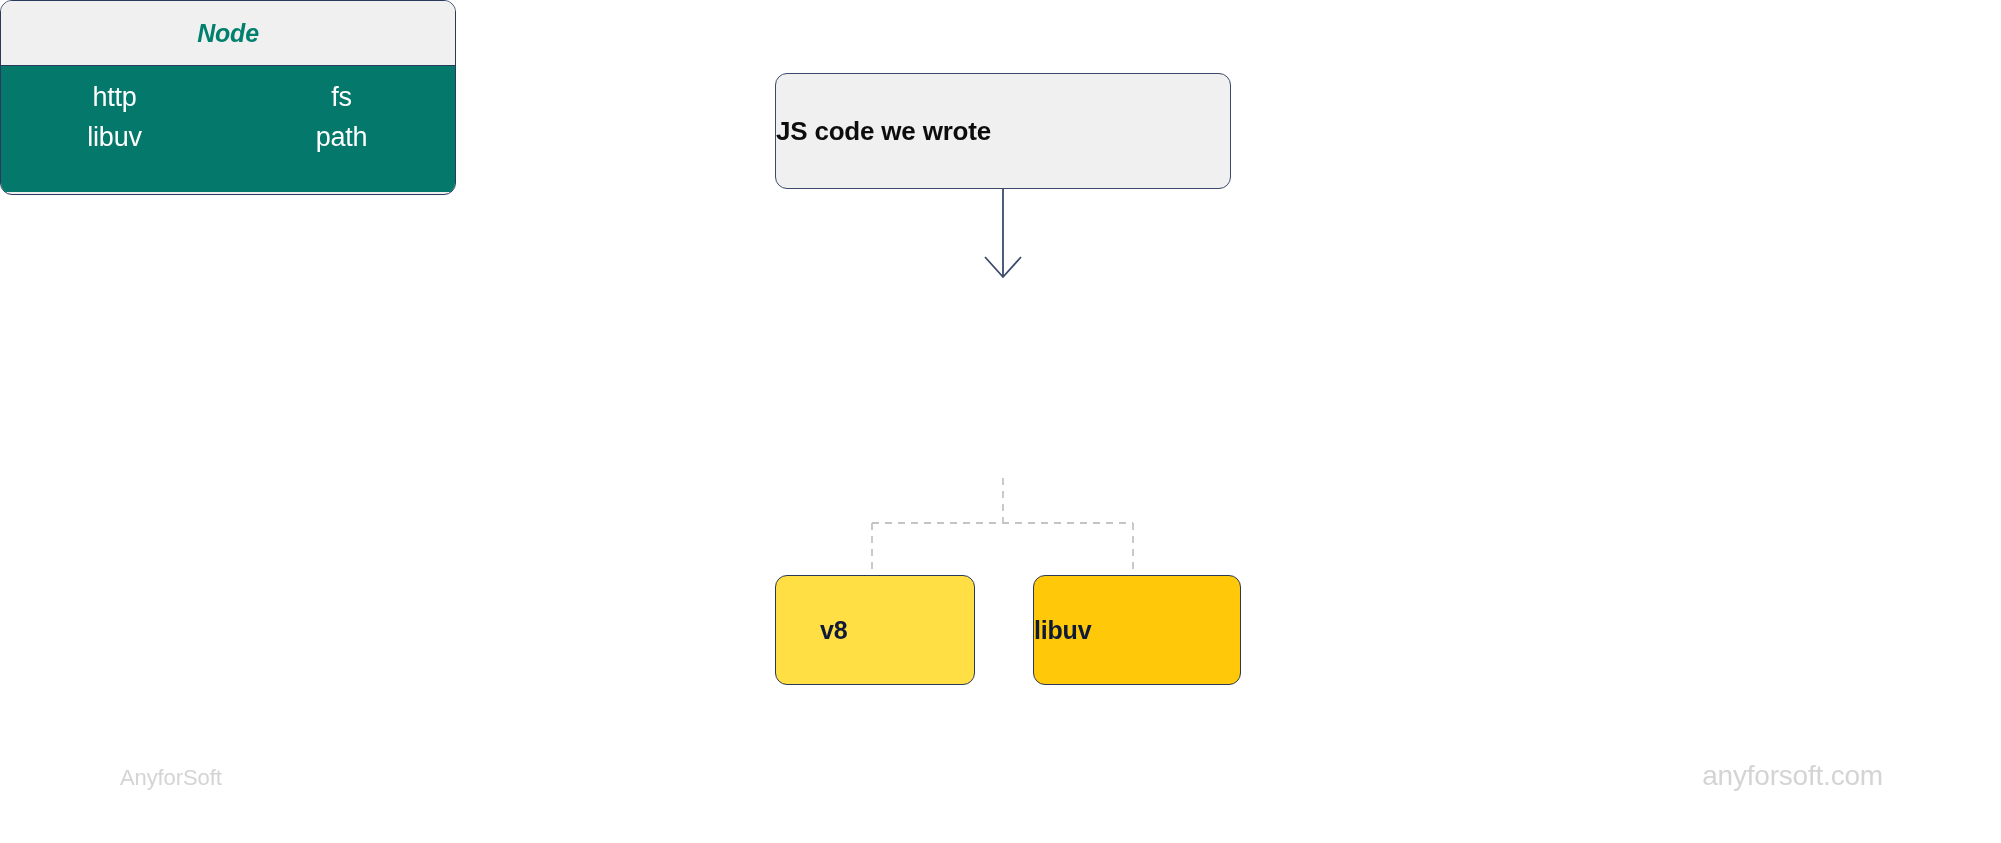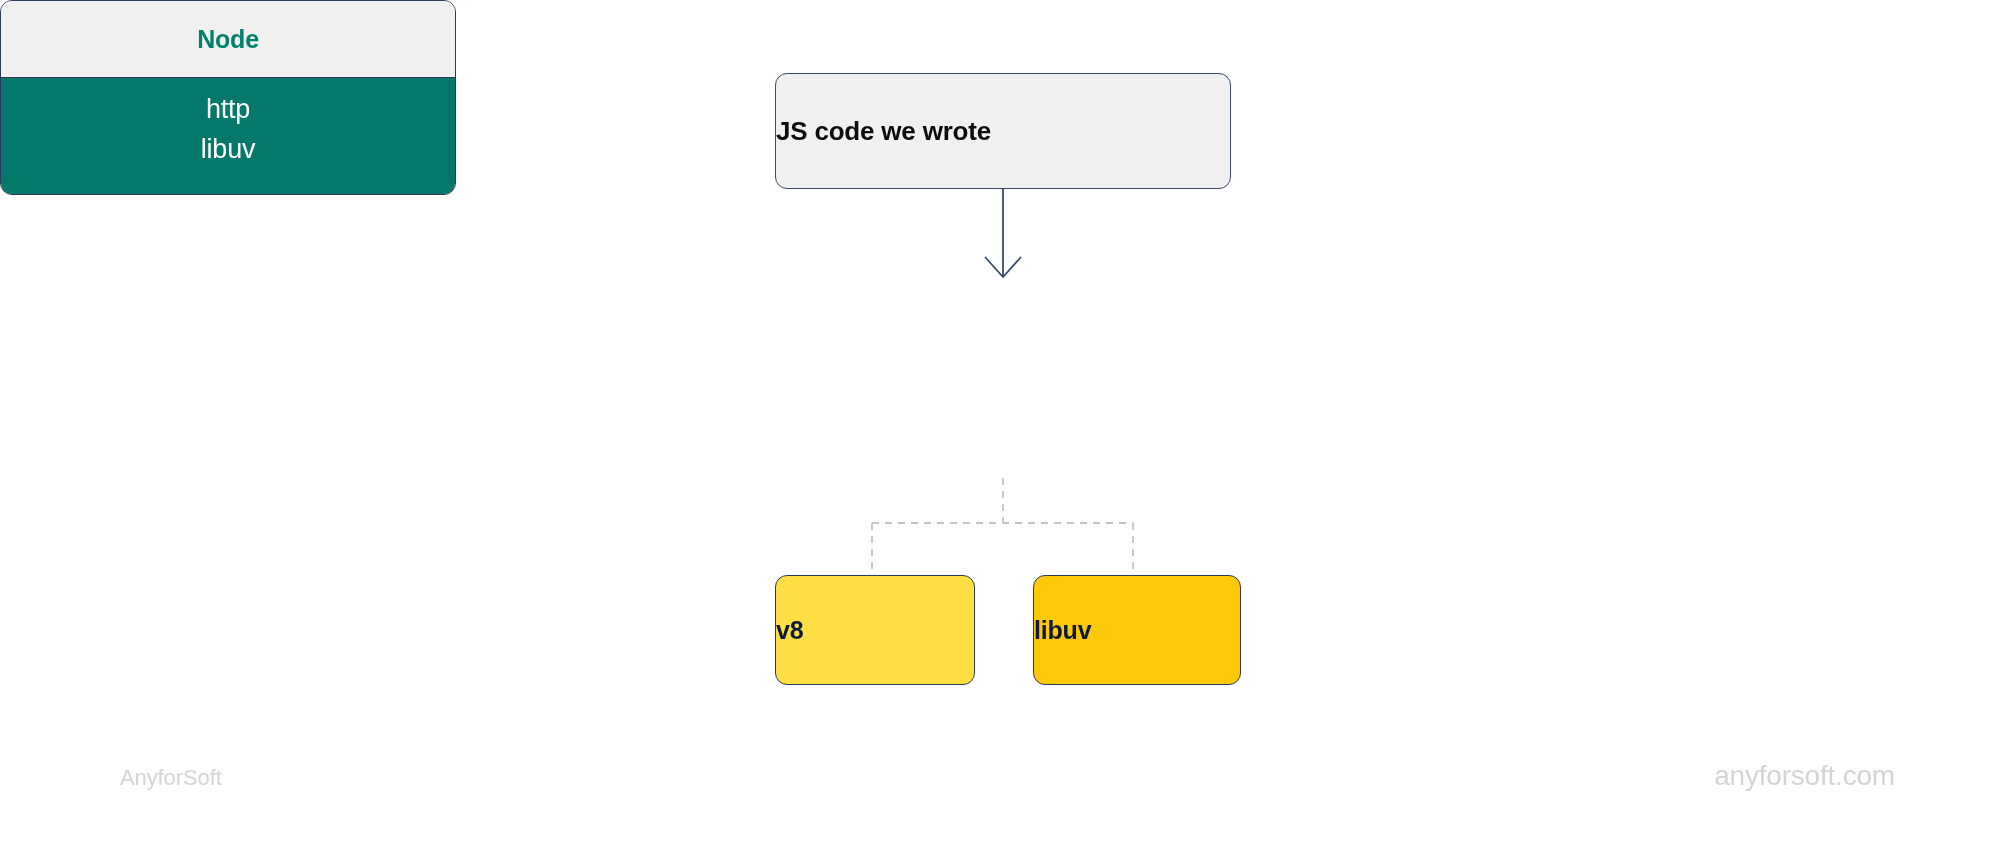"Node" #box-node .node-header { font-style: none -> italic; height: 77px -> 65px }
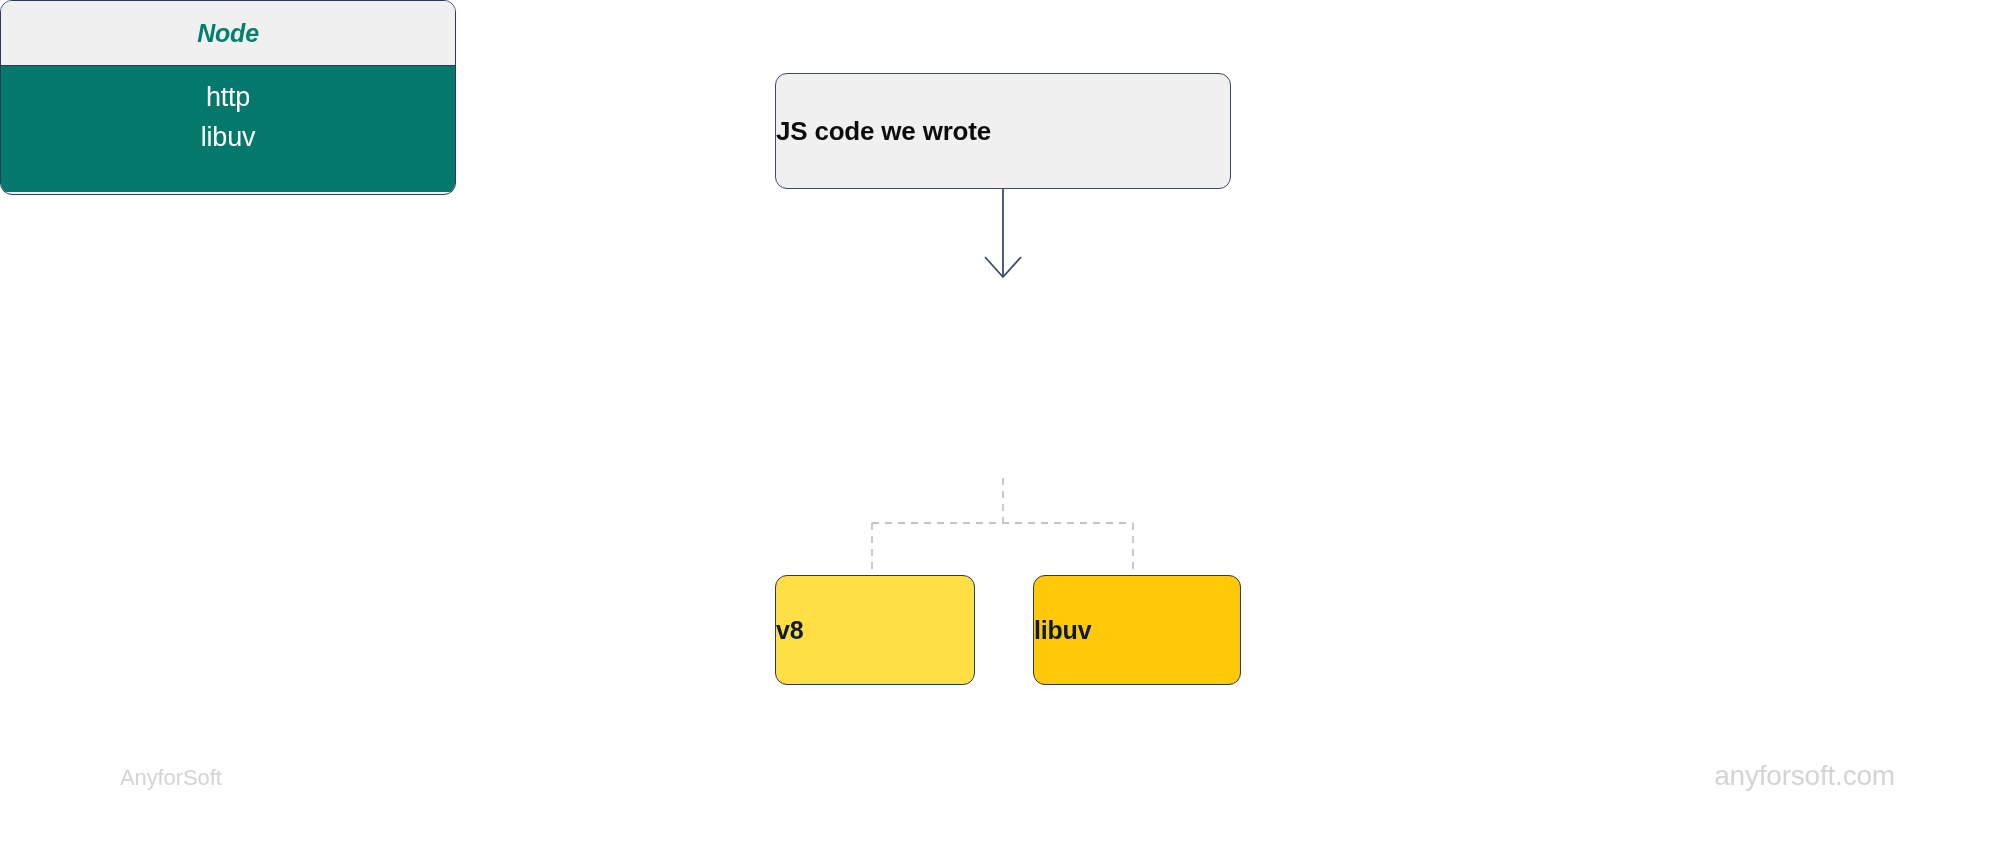"fs" div.module-col { html: none -> <div> <span>fs</span> <span>path</span> </div> }
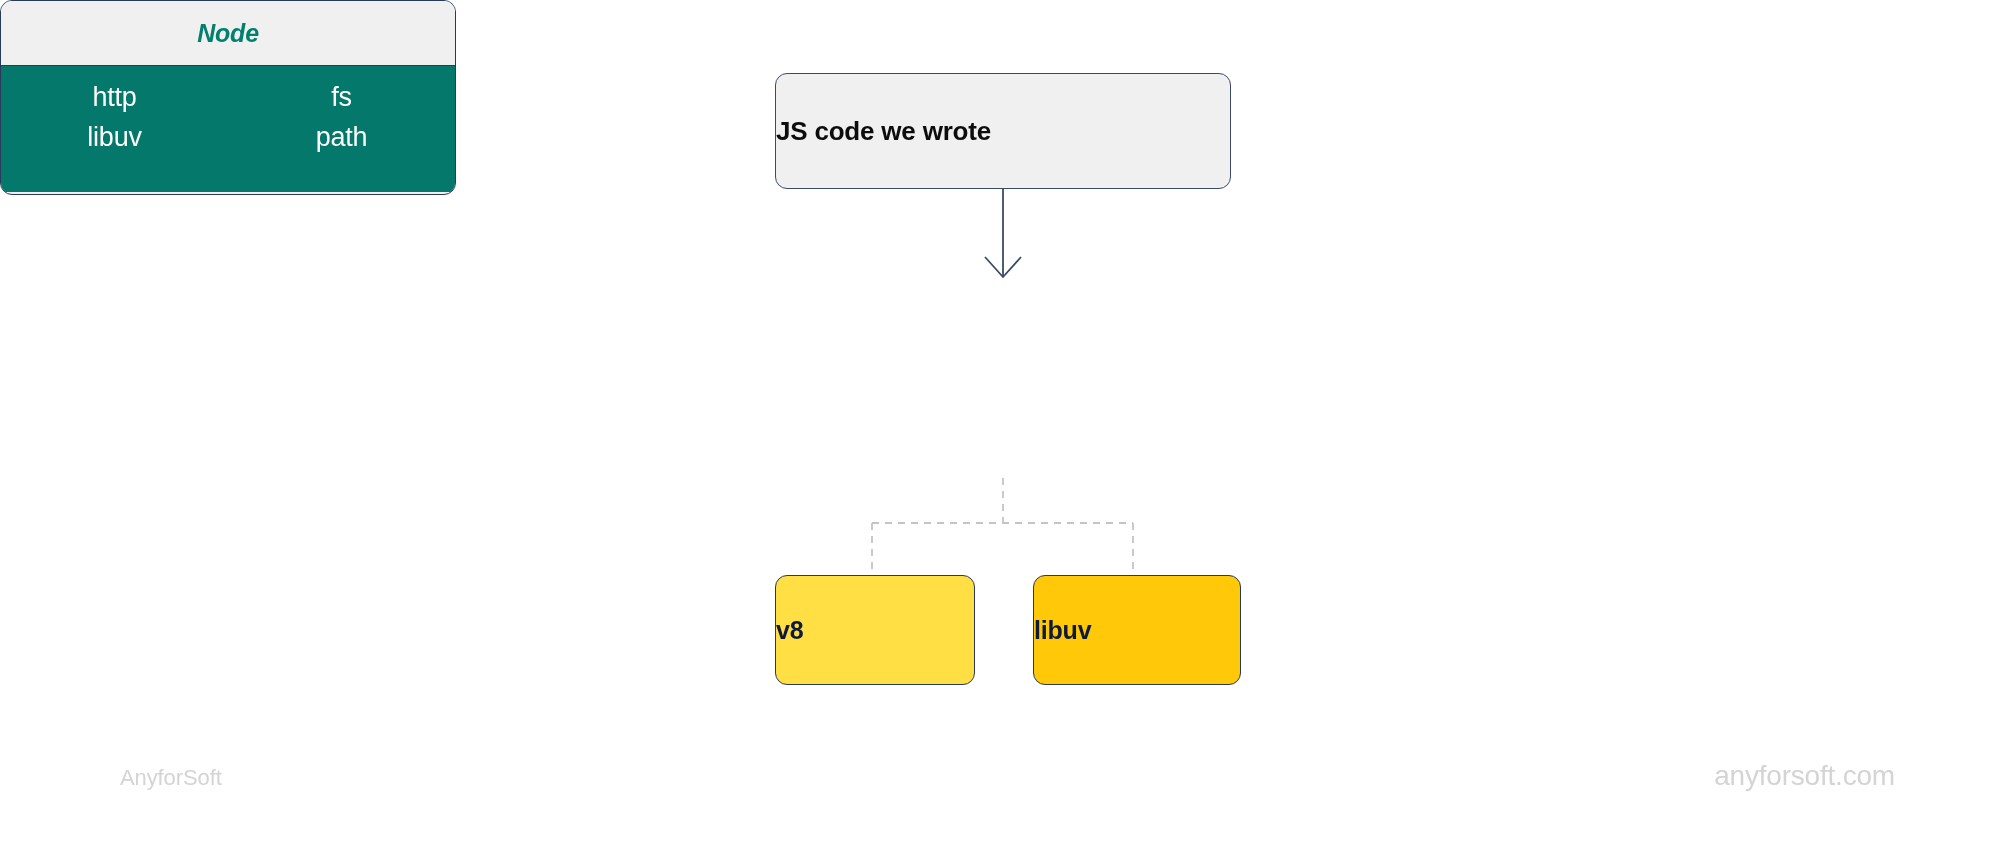"v8" #box-v8 { padding-left: none -> 44px }
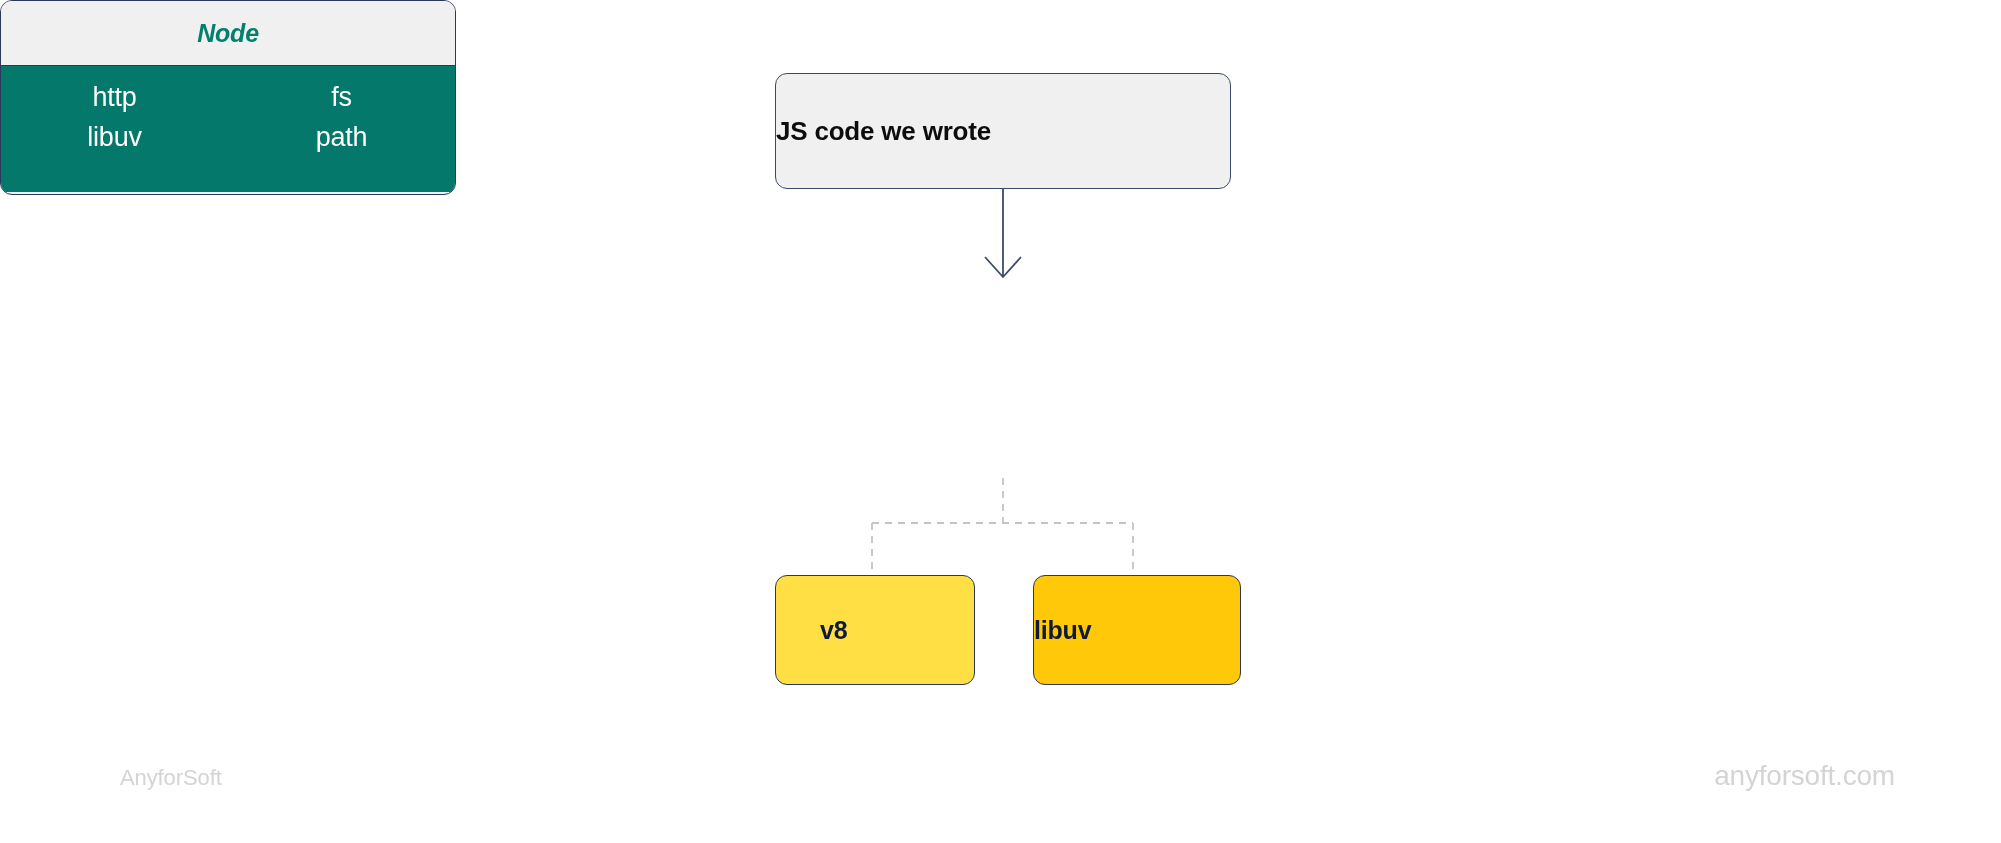"anyforsoft.com" .footer-right { right: 106px -> 118px }
